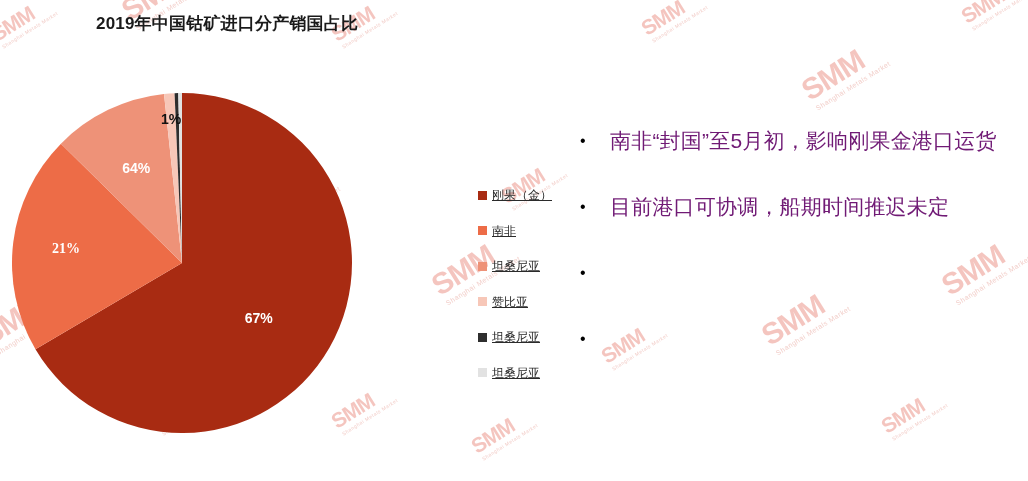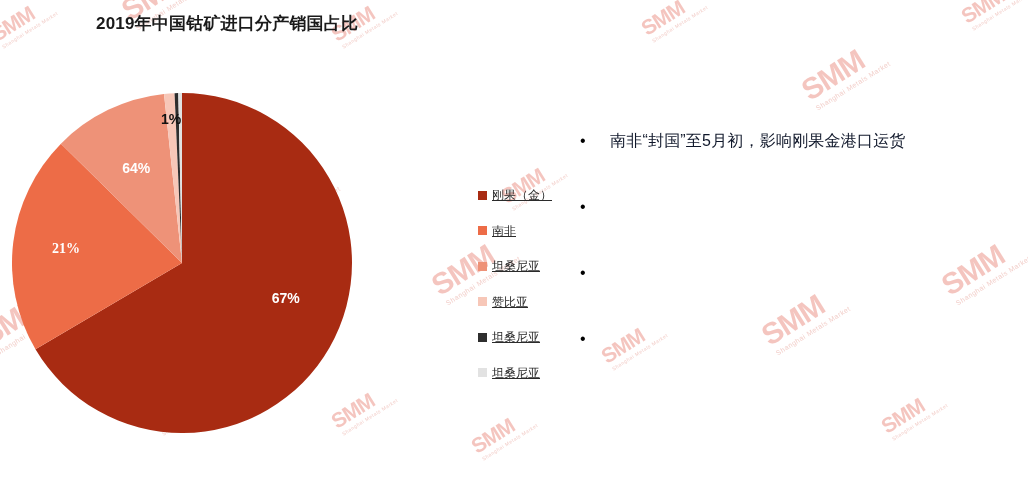"南非“封国”至5月初，影响刚果金港口运货" .bullet-text { color: #0f172a -> #701a75; font-size: 16px -> 21px }
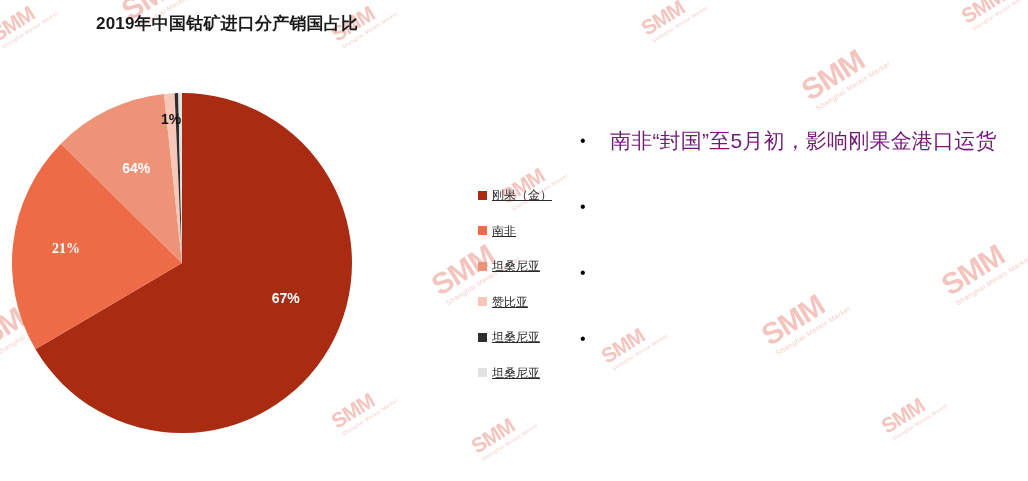"目前港口可协调，船期时间推迟未定" span.bullet-text { html: none -> <span>目前港口可协调，船期时间推迟未定</span> }
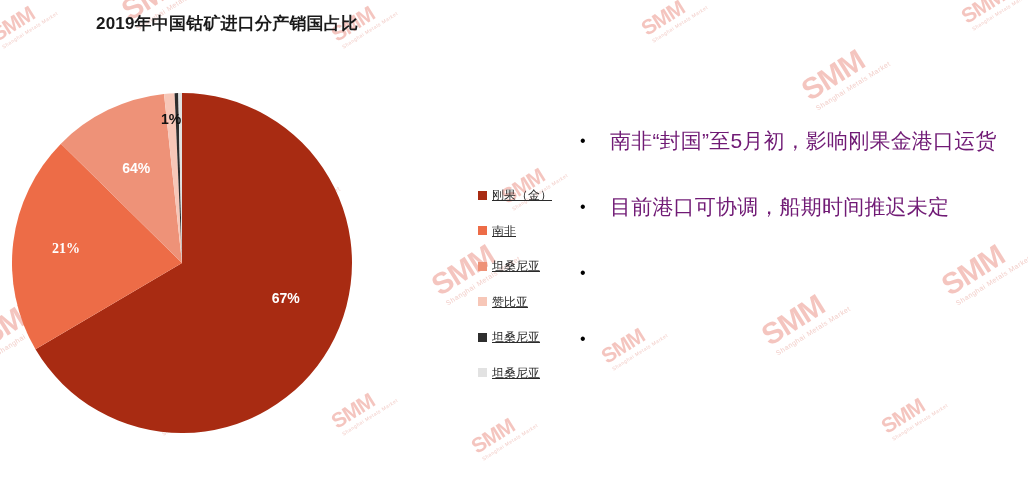"67%" div.slice-label { margin-left: 27px -> none; top: 205px -> 225px }
